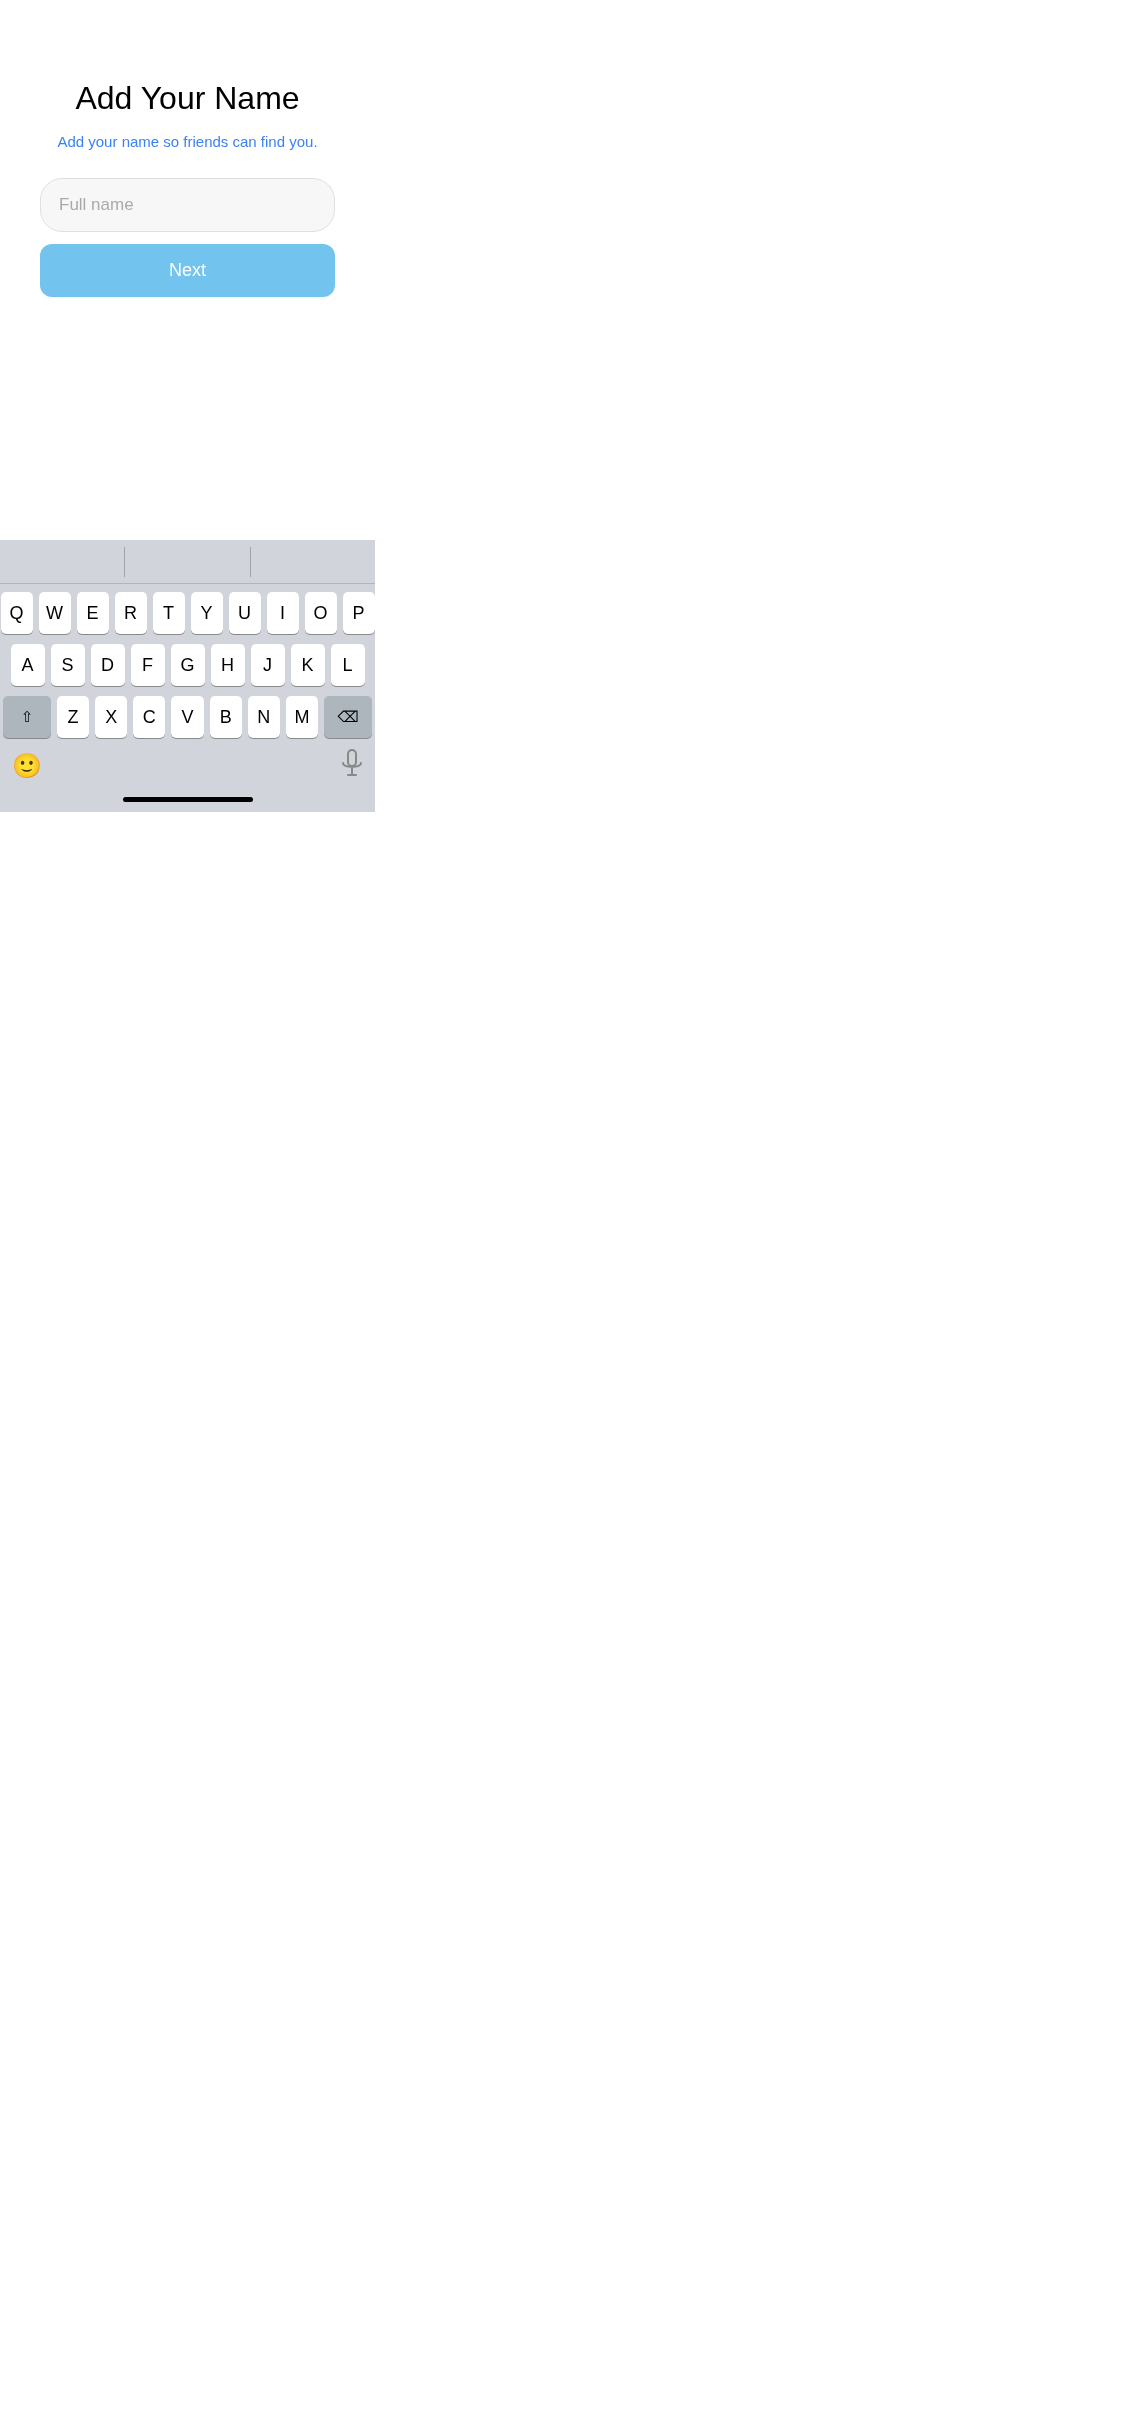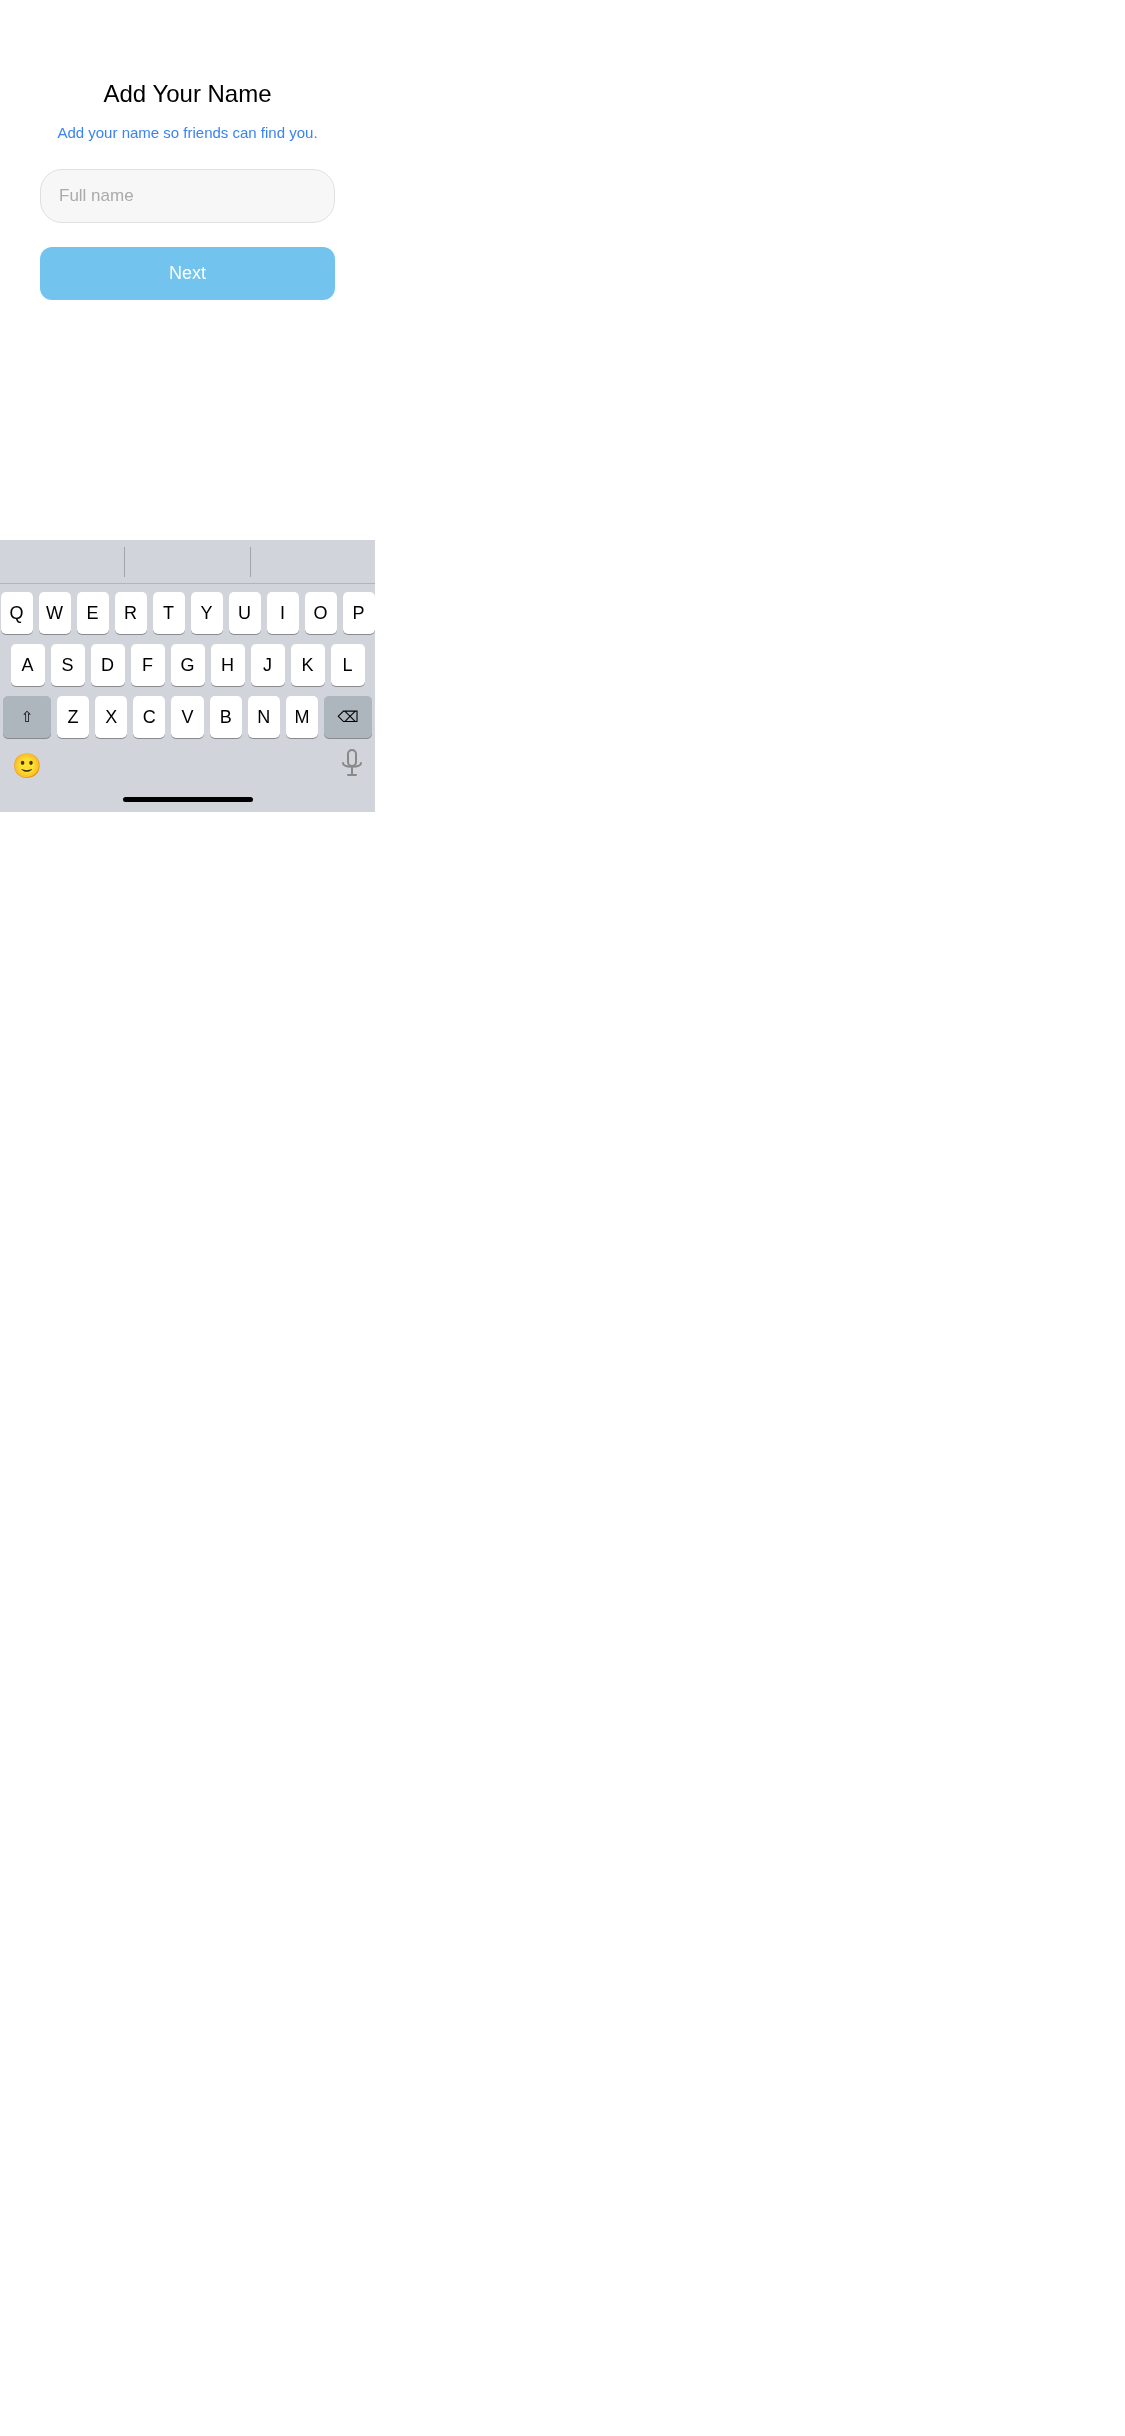"Add Your Name" .page-title { font-size: 24px -> 32px }
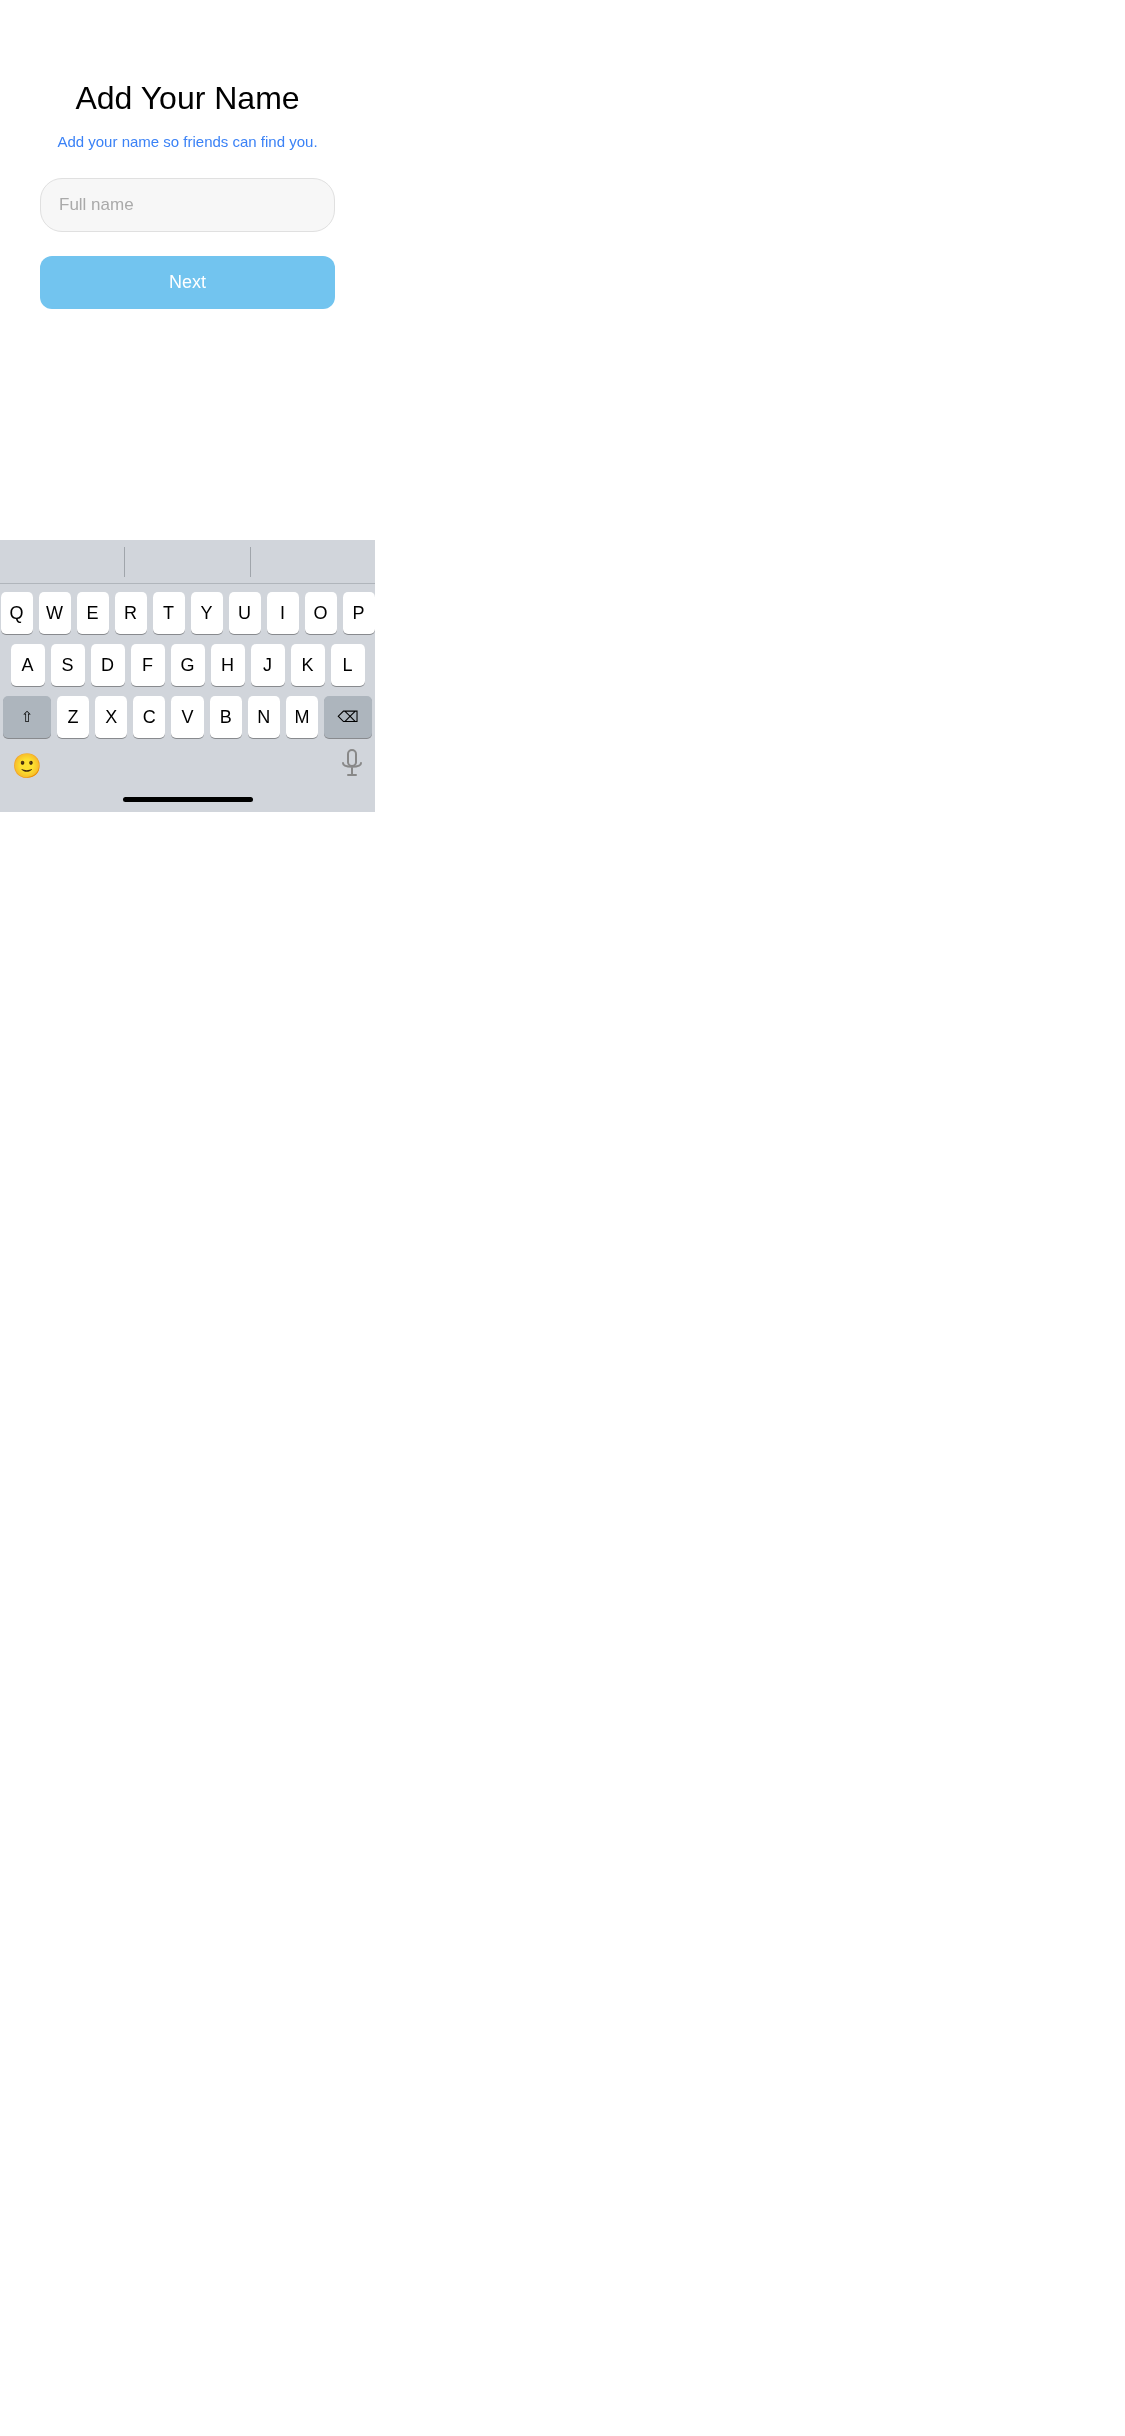"Full name" .name-input { margin-bottom: 24px -> 12px }
